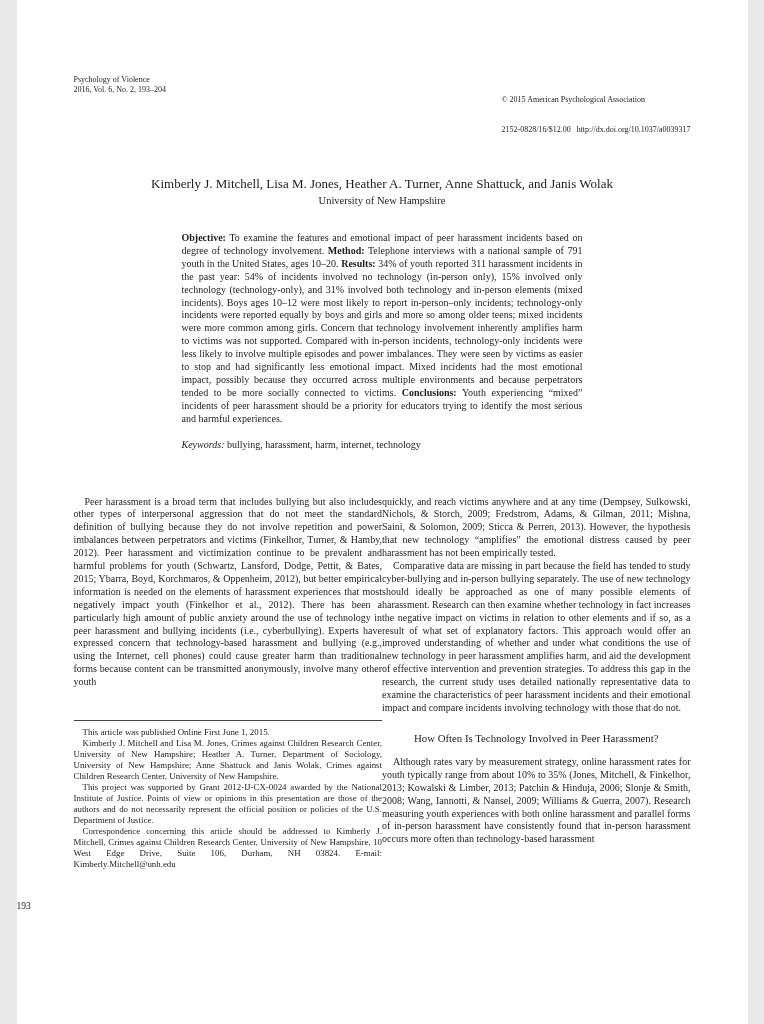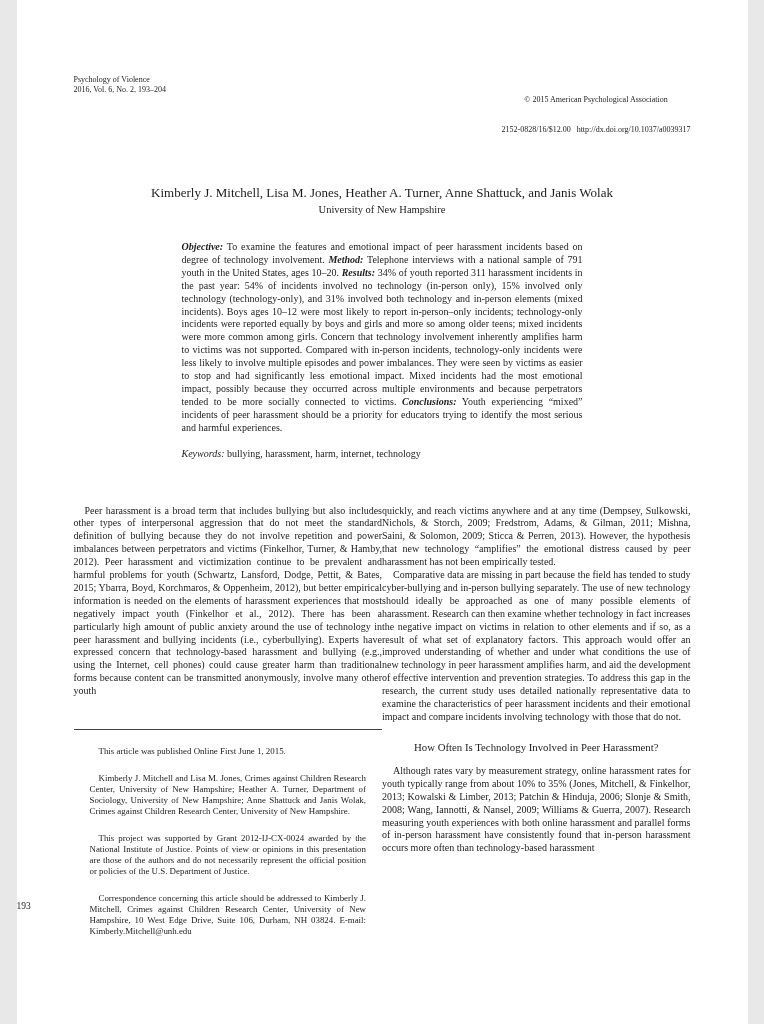"© 2015 American Psychological" .hdr-right { text-align: center -> left }
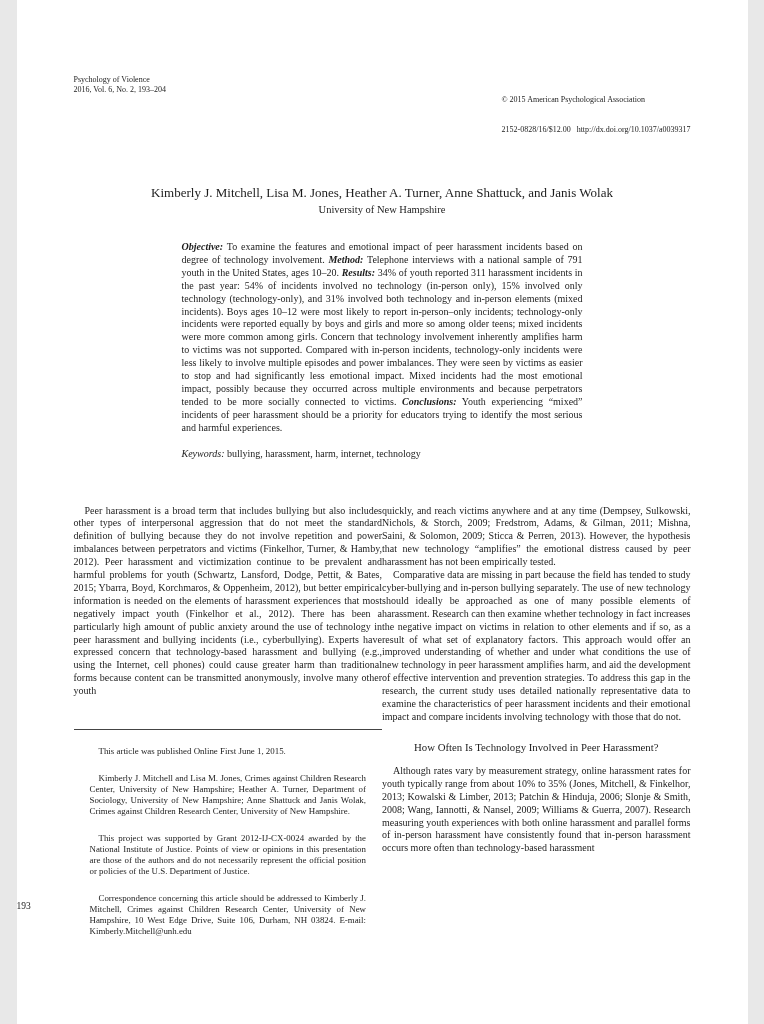"Kimberly J. Mitchell, Lisa M." .authors-line { margin-top: 30px -> 21px }
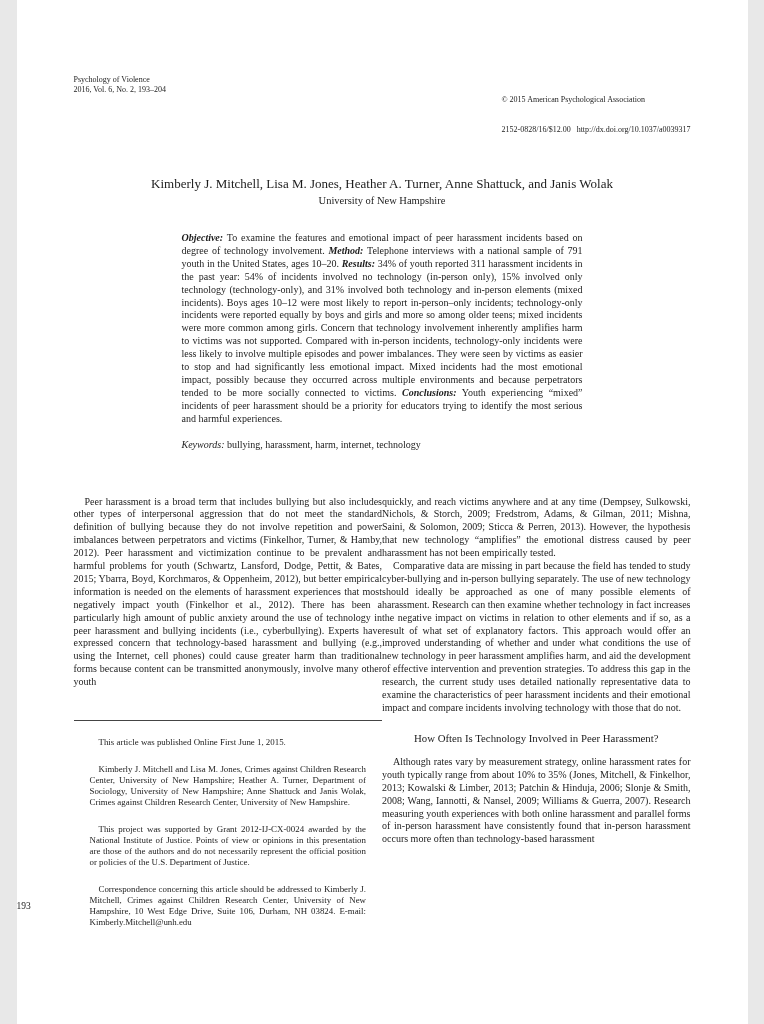"Objective:" .seg-bi { font-style: italic -> none }
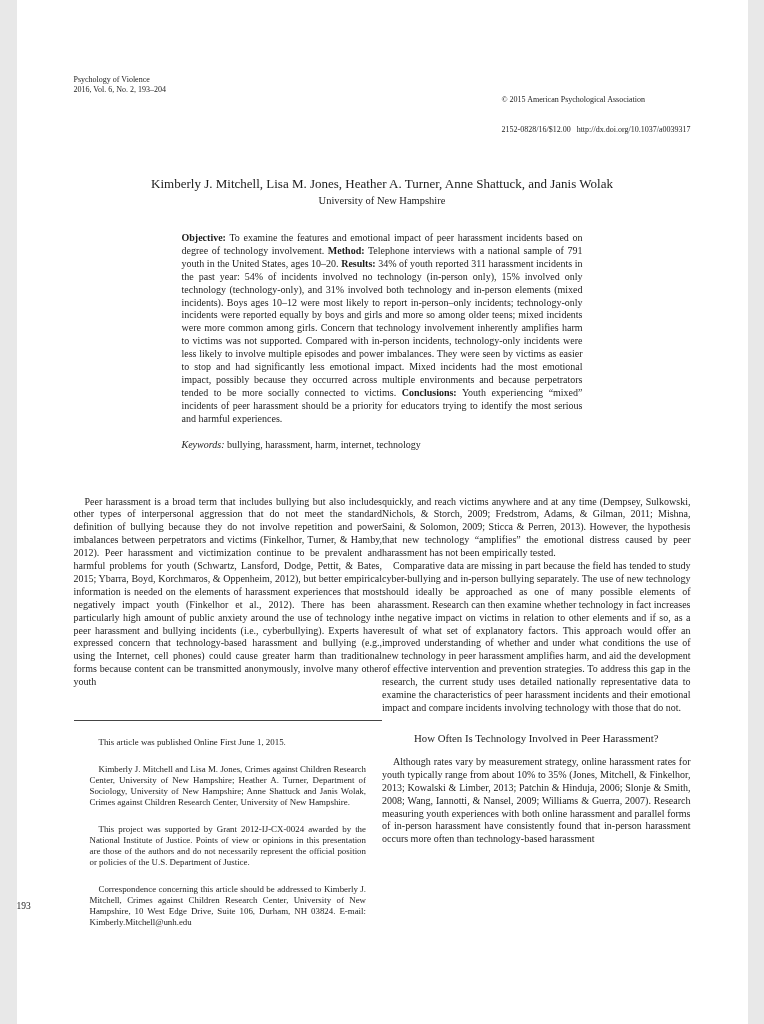"This article was published Online" .author-note p { margin: 16px -> 0 }
